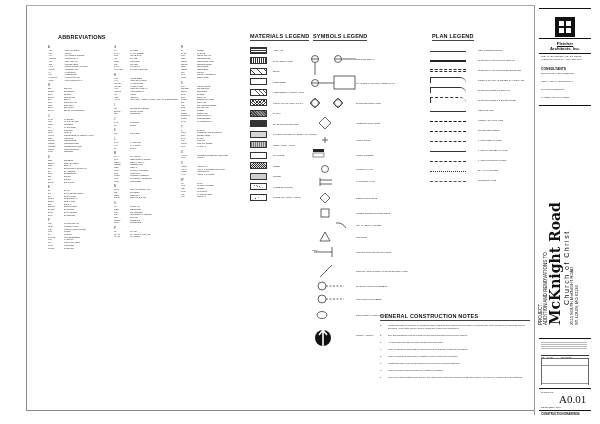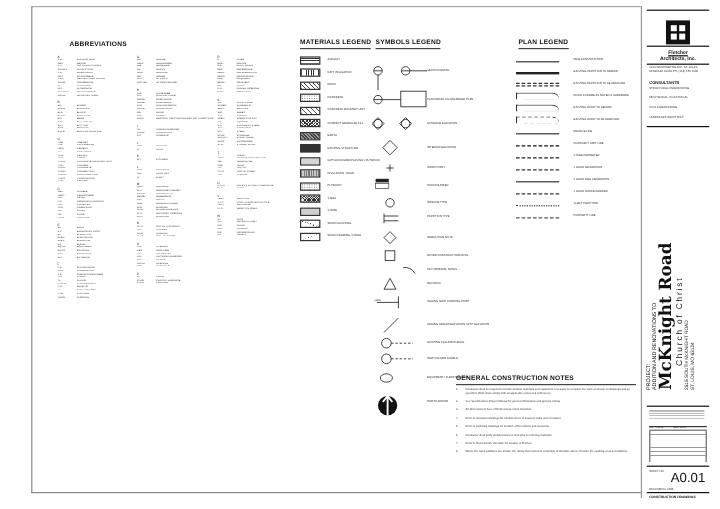"A0.01" .sheet-no { font-family: none -> Liberation Serif, serif }
